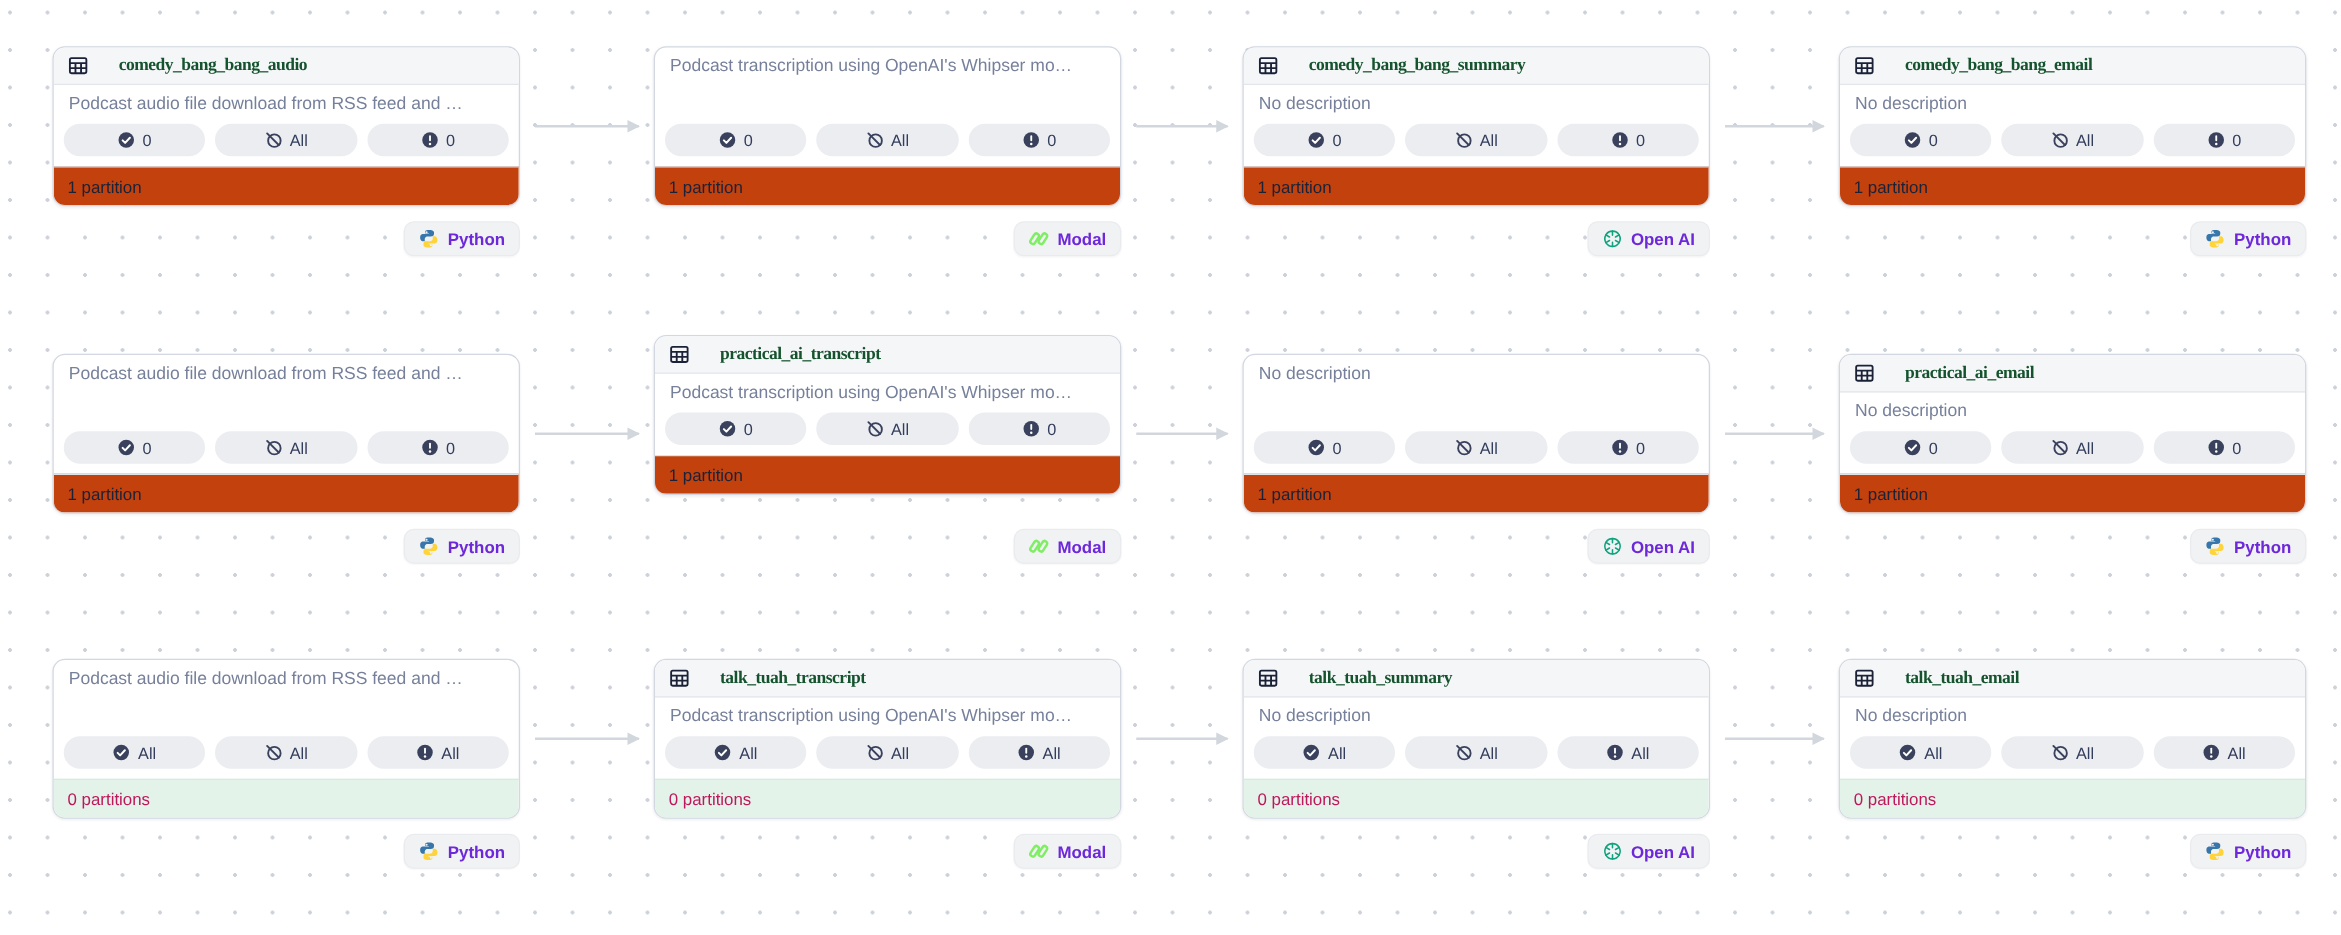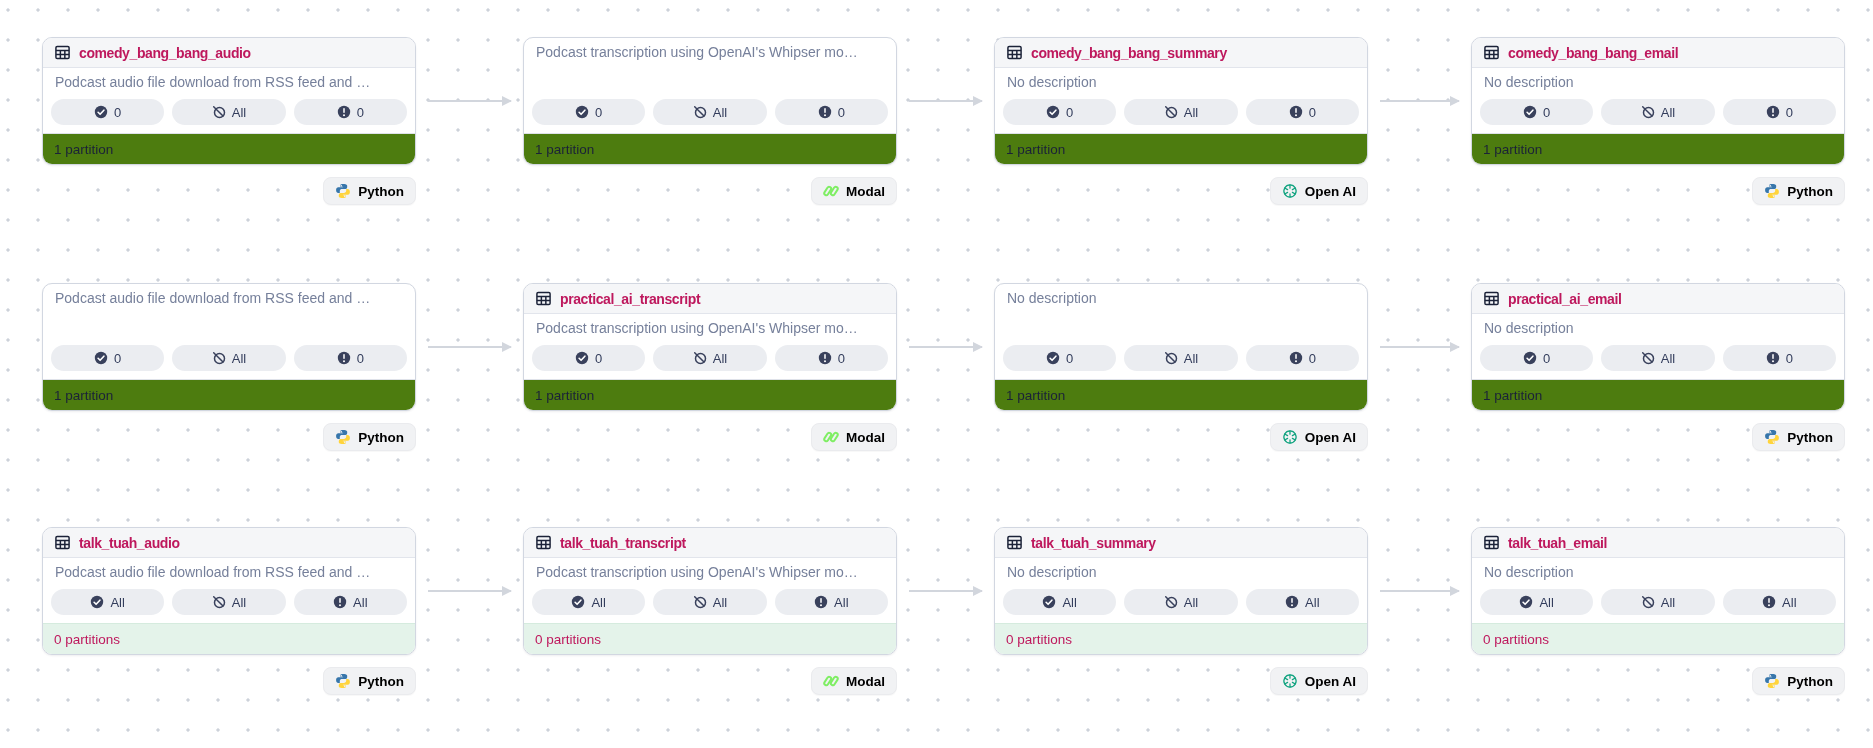"comedy_bang_bang_audio" .ttl { color: #be185d -> #14532d; font-family: Liberation Sans, sans-serif -> Liberation Serif, serif; margin-left: none -> 16px }
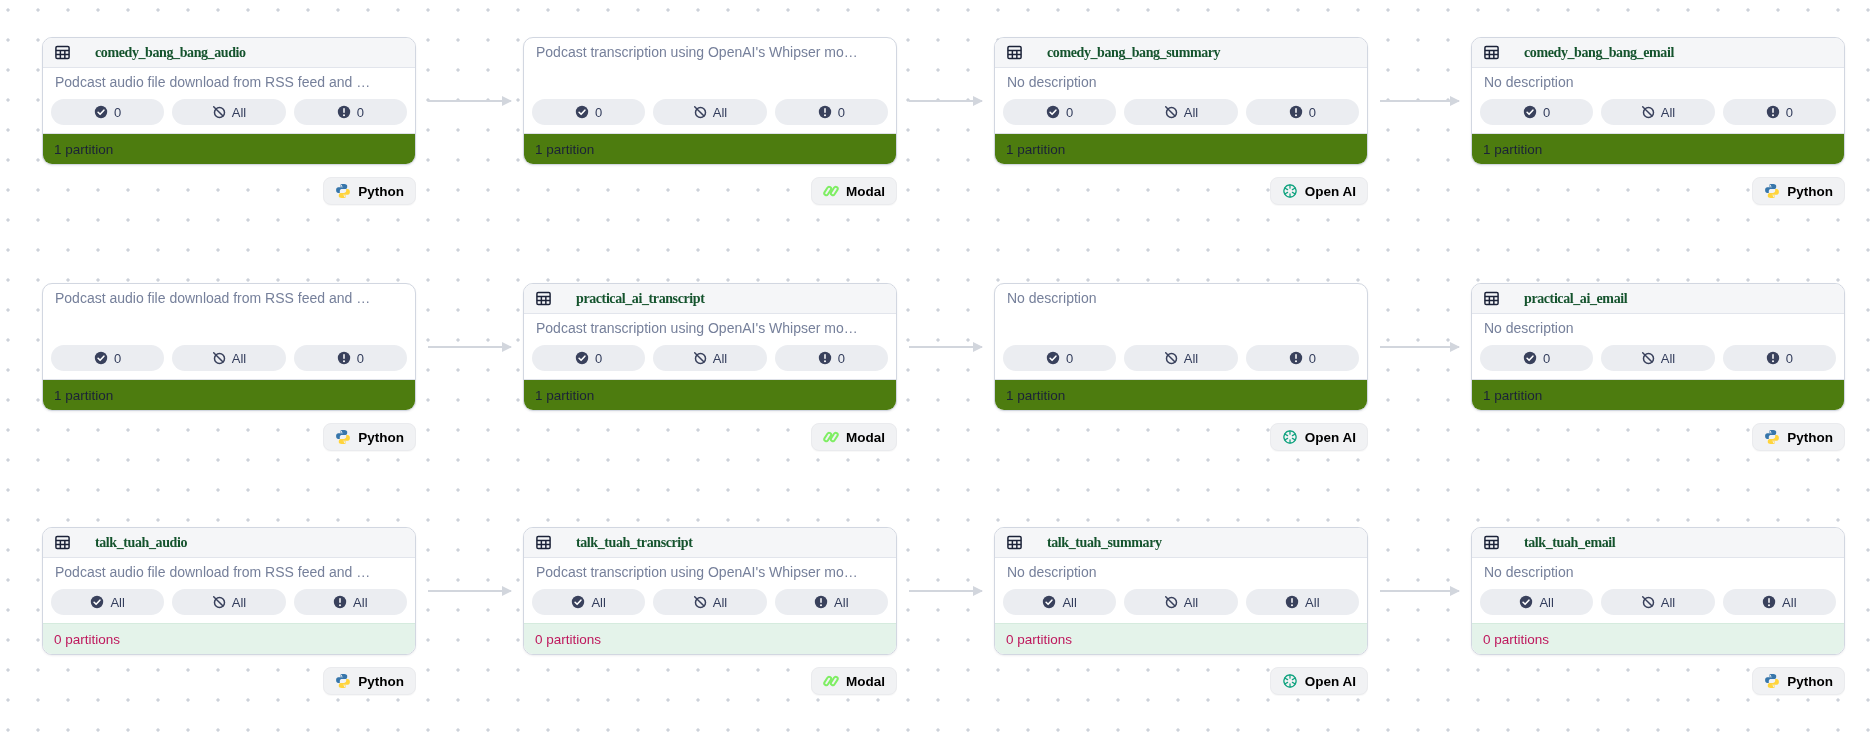"1 partition" .ftr { background: #4d7c0f -> #c2410c }
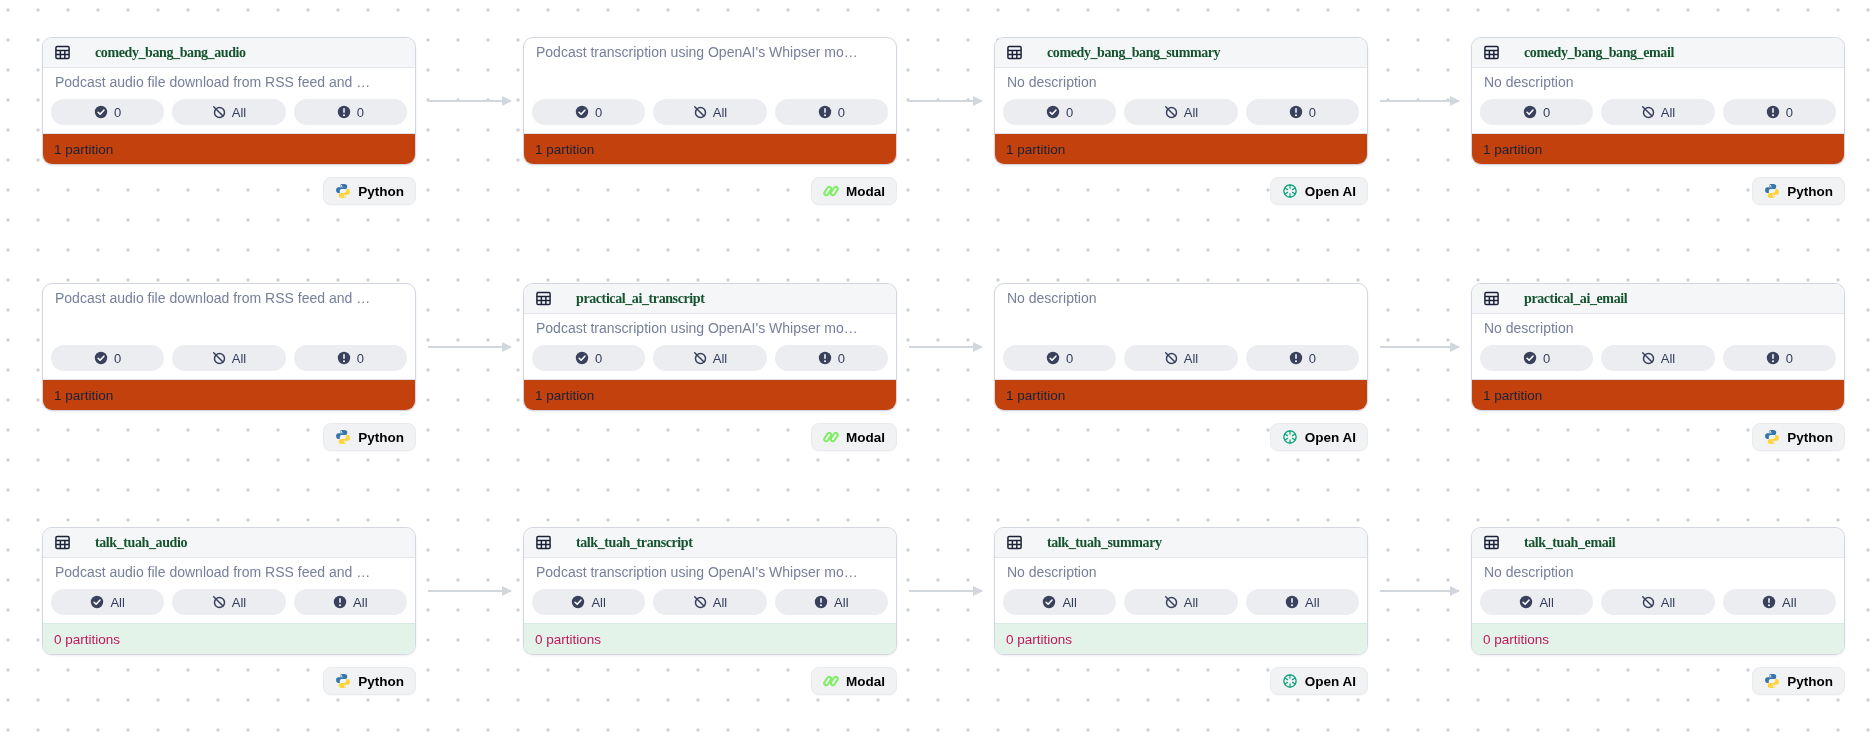"Python" .tag { color: #000000 -> #6d28d9 }
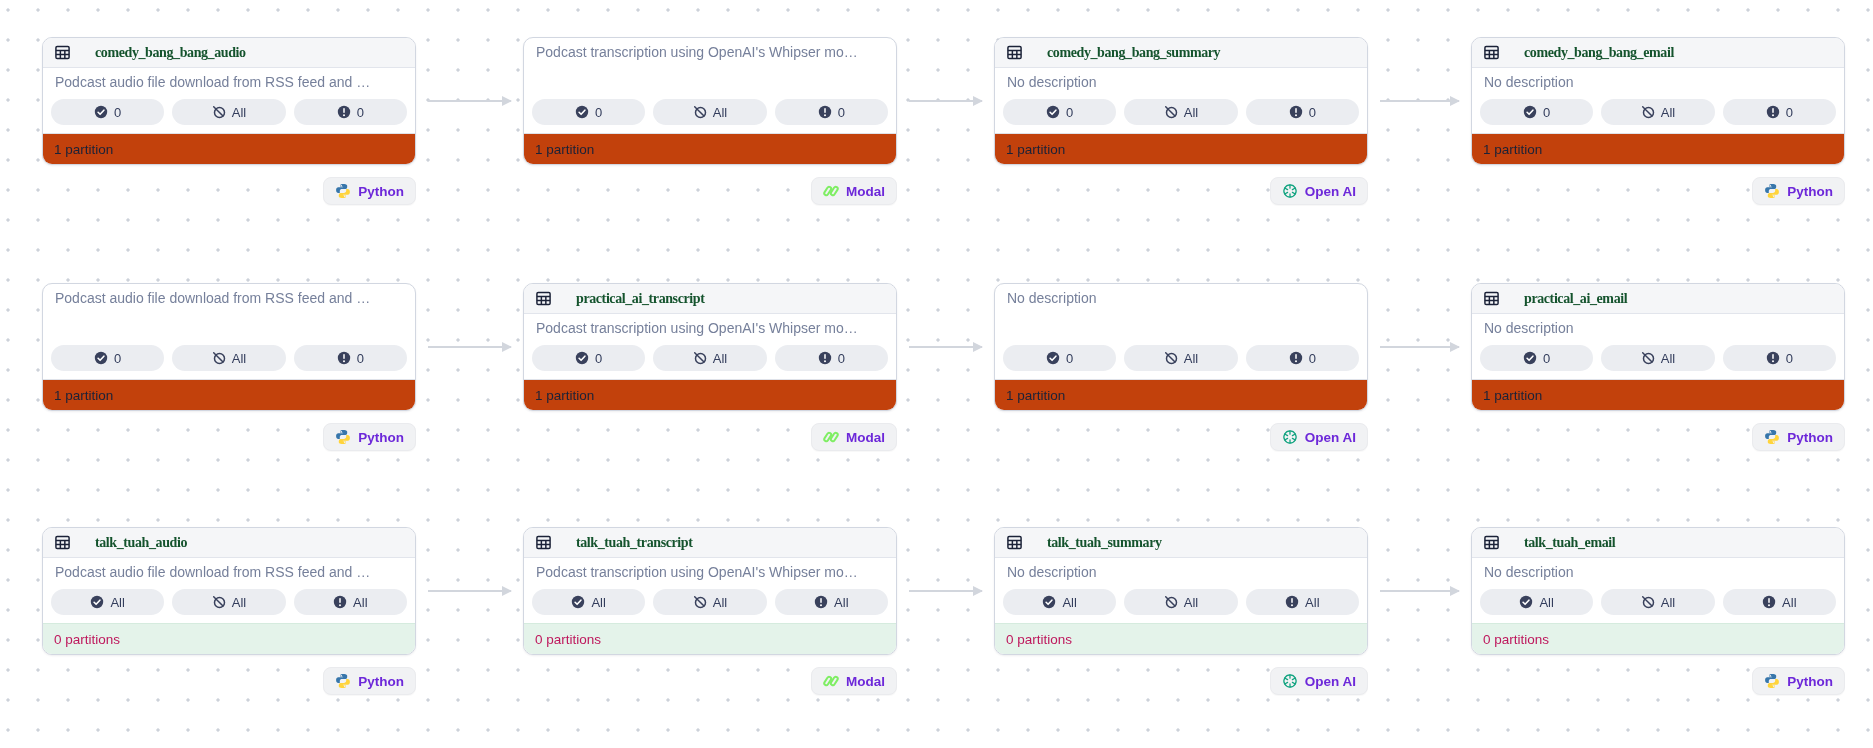"practical_ai_transcript" div.card { top: 283px -> 268px }
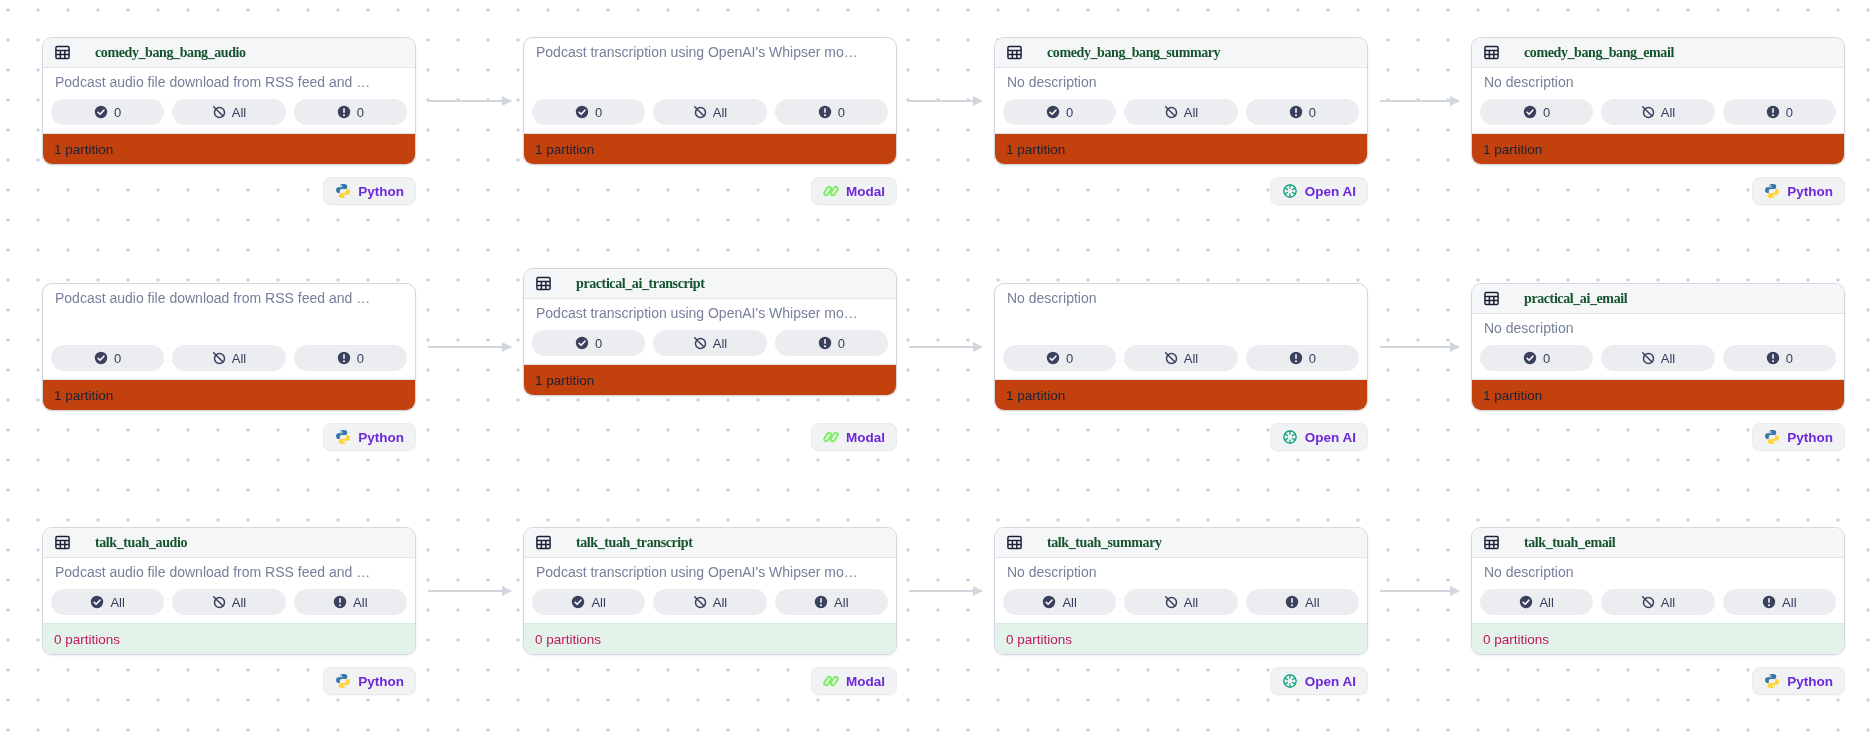"talk_tuah_audio" div.hdr { html: <div> <svg> <use></use> </svg> <span>talk_tuah_audio</span> </div> -> none }
